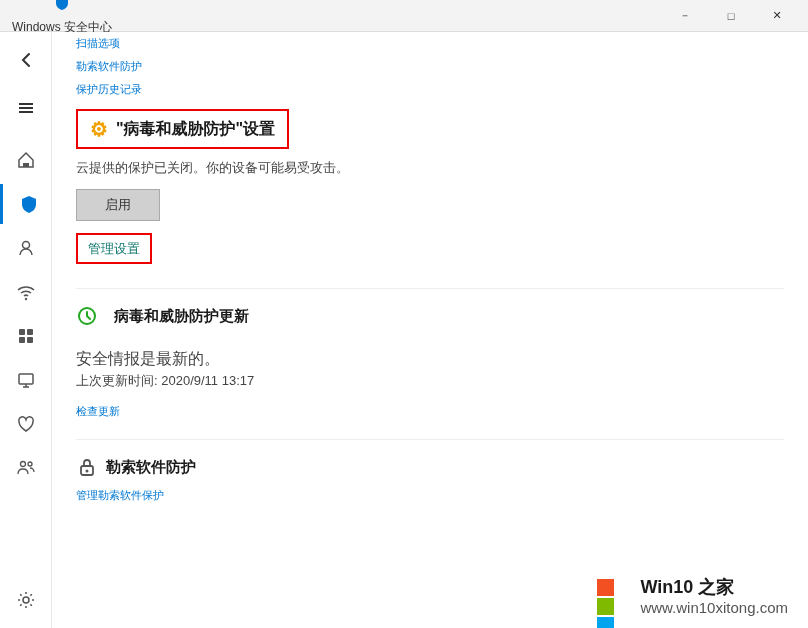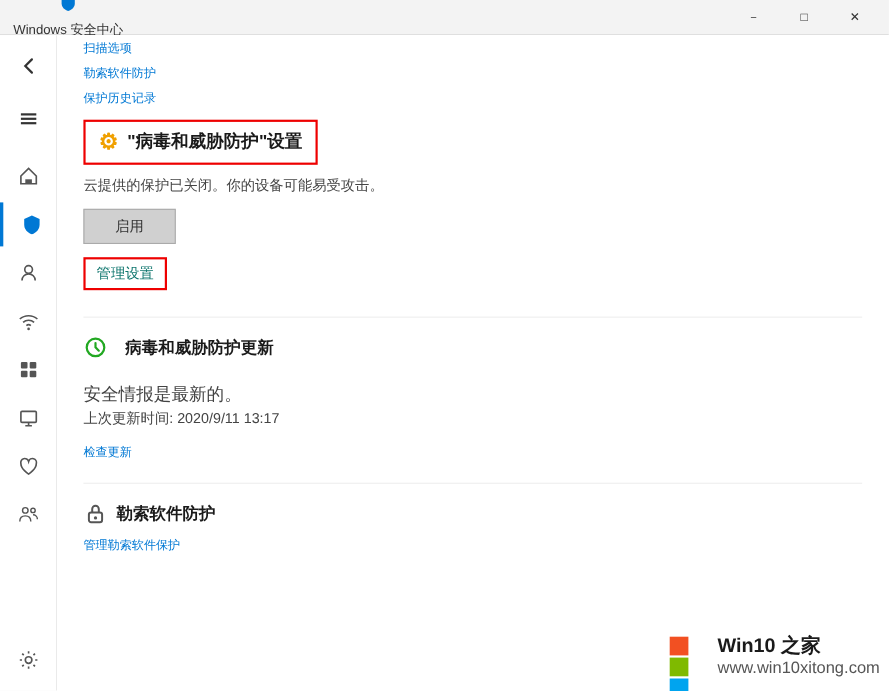"Win10 之家" .watermark { right: 8px -> 20px }
